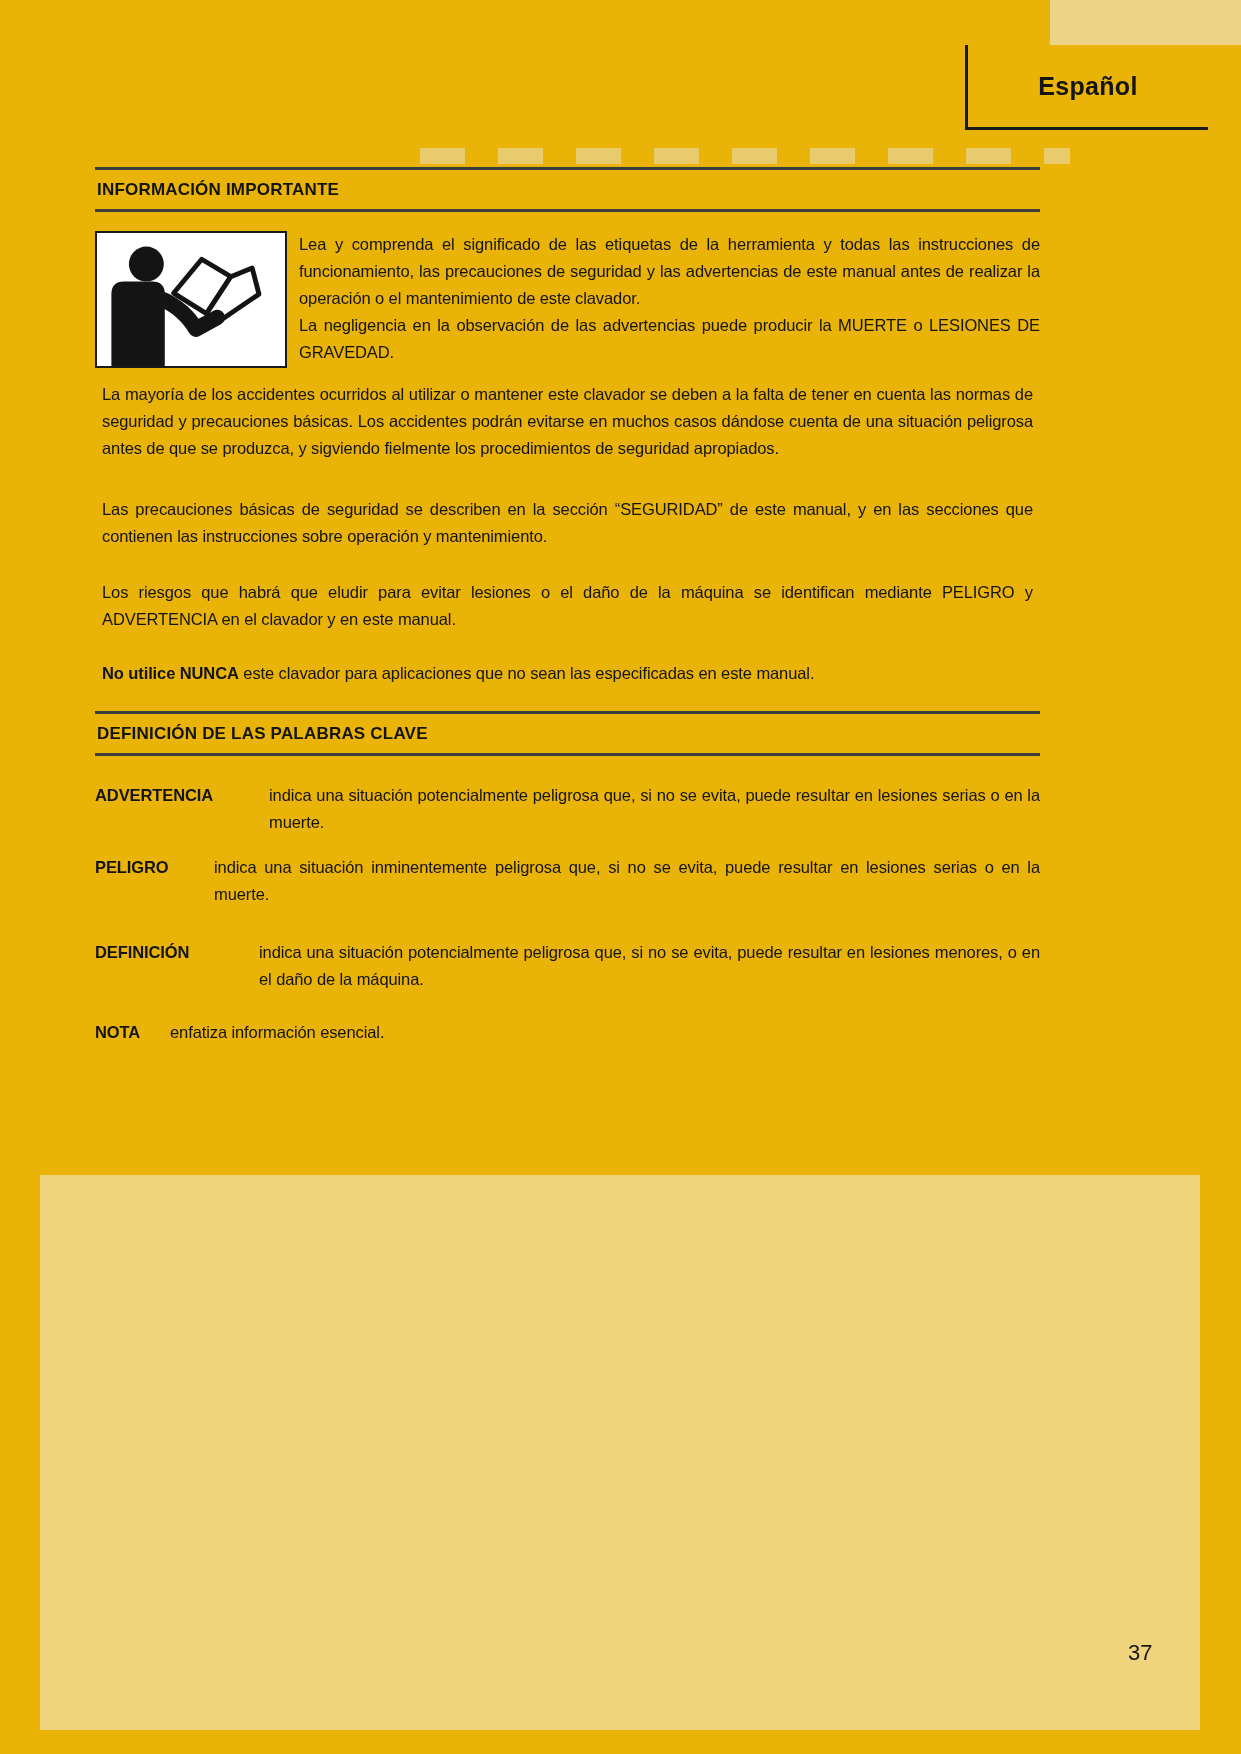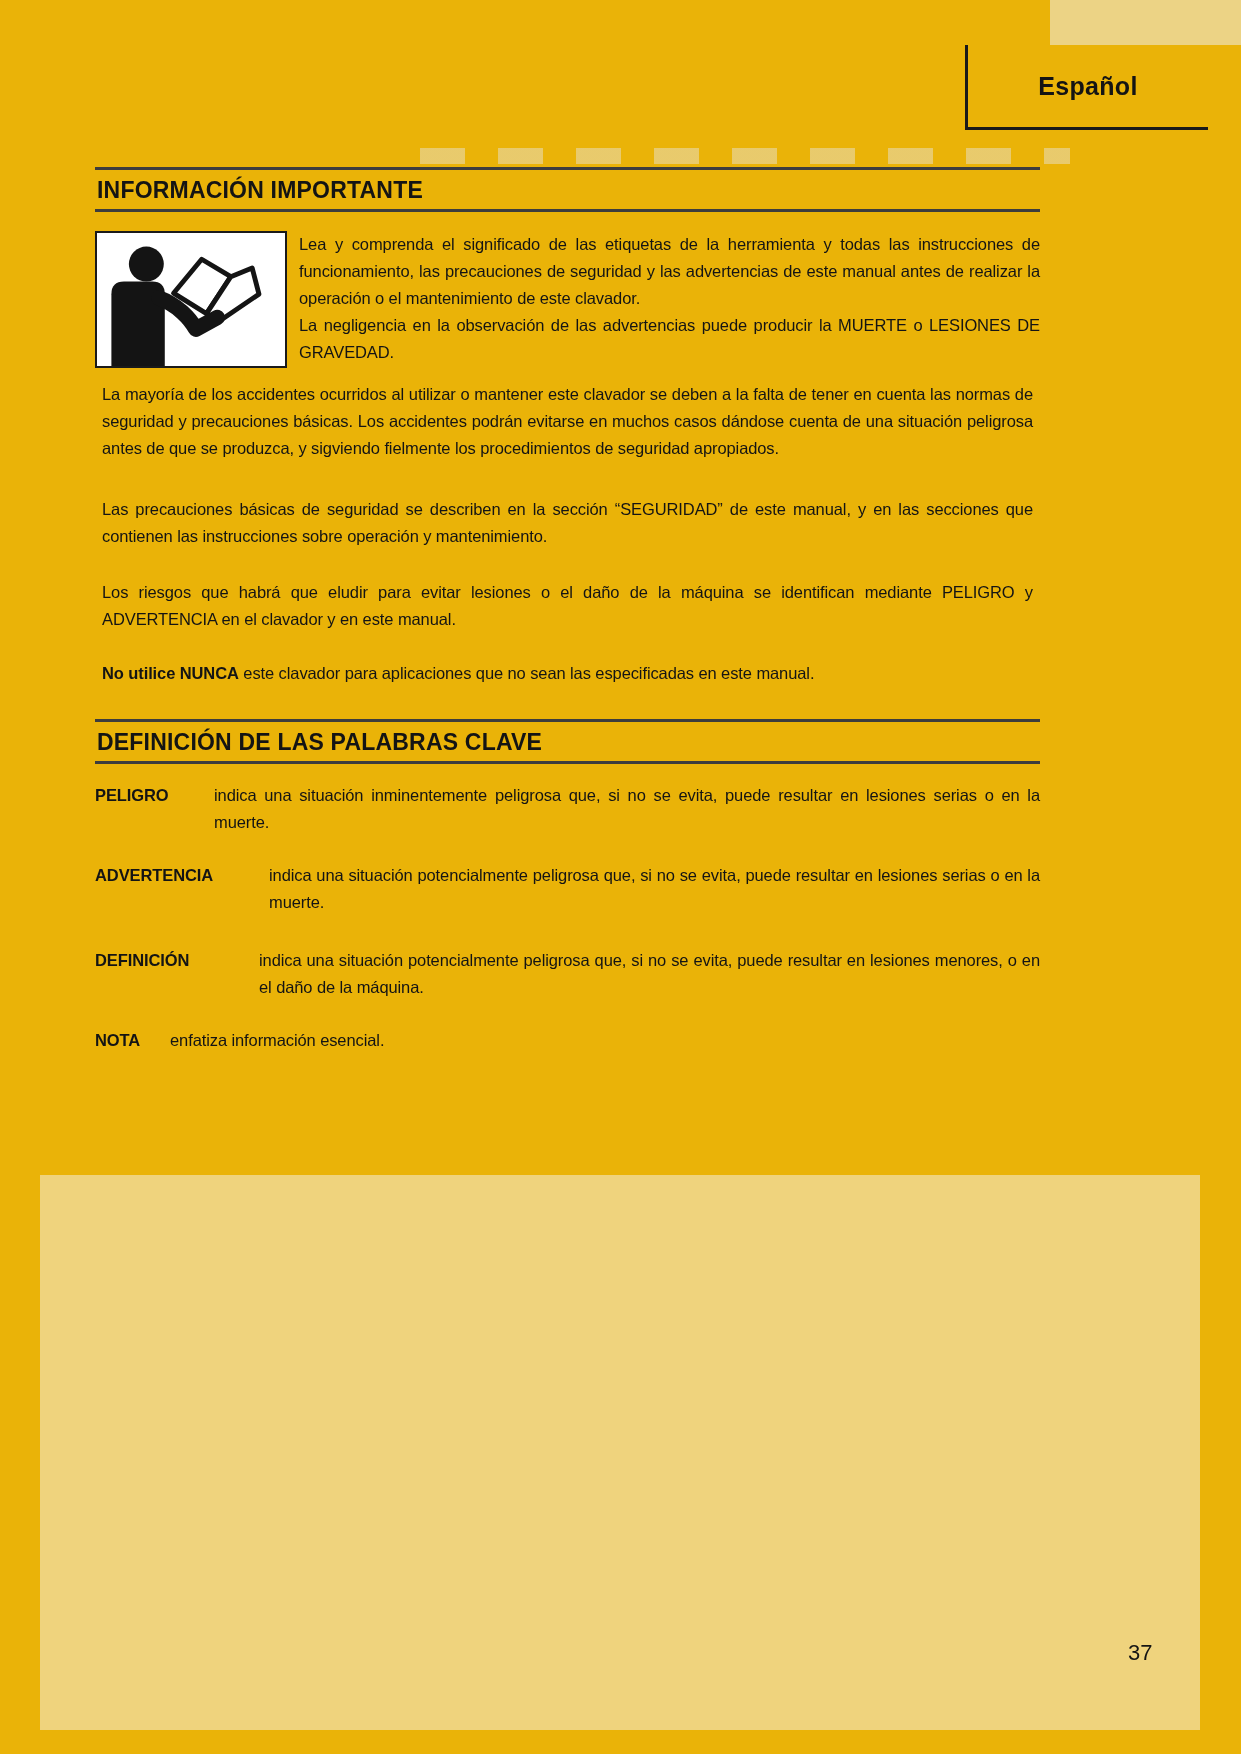"INFORMACIÓN IMPORTANTE" .sec-heading { font-size: 23px -> 17px }
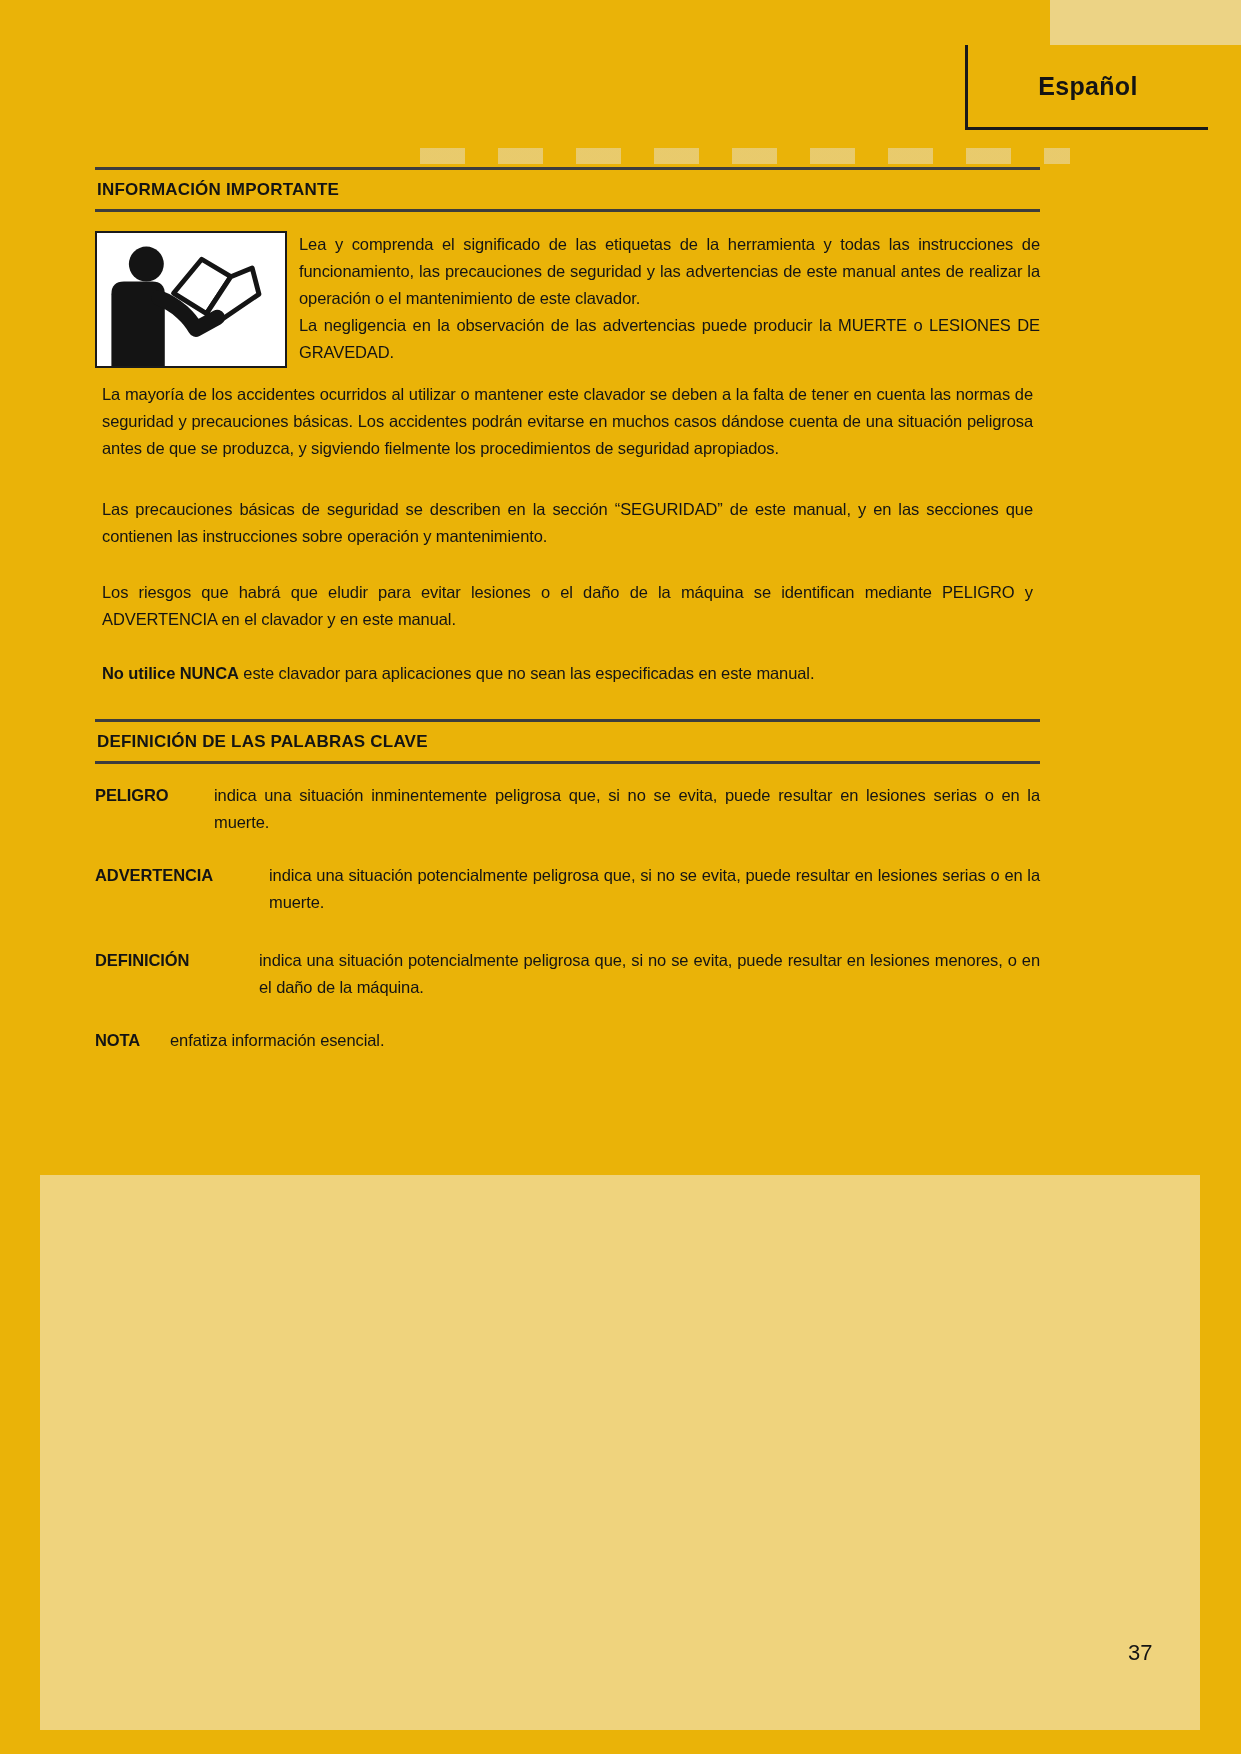"DEFINICIÓN DE LAS PALABRAS CLAVE" div.sec-heading { margin-top: 32px -> 24px }
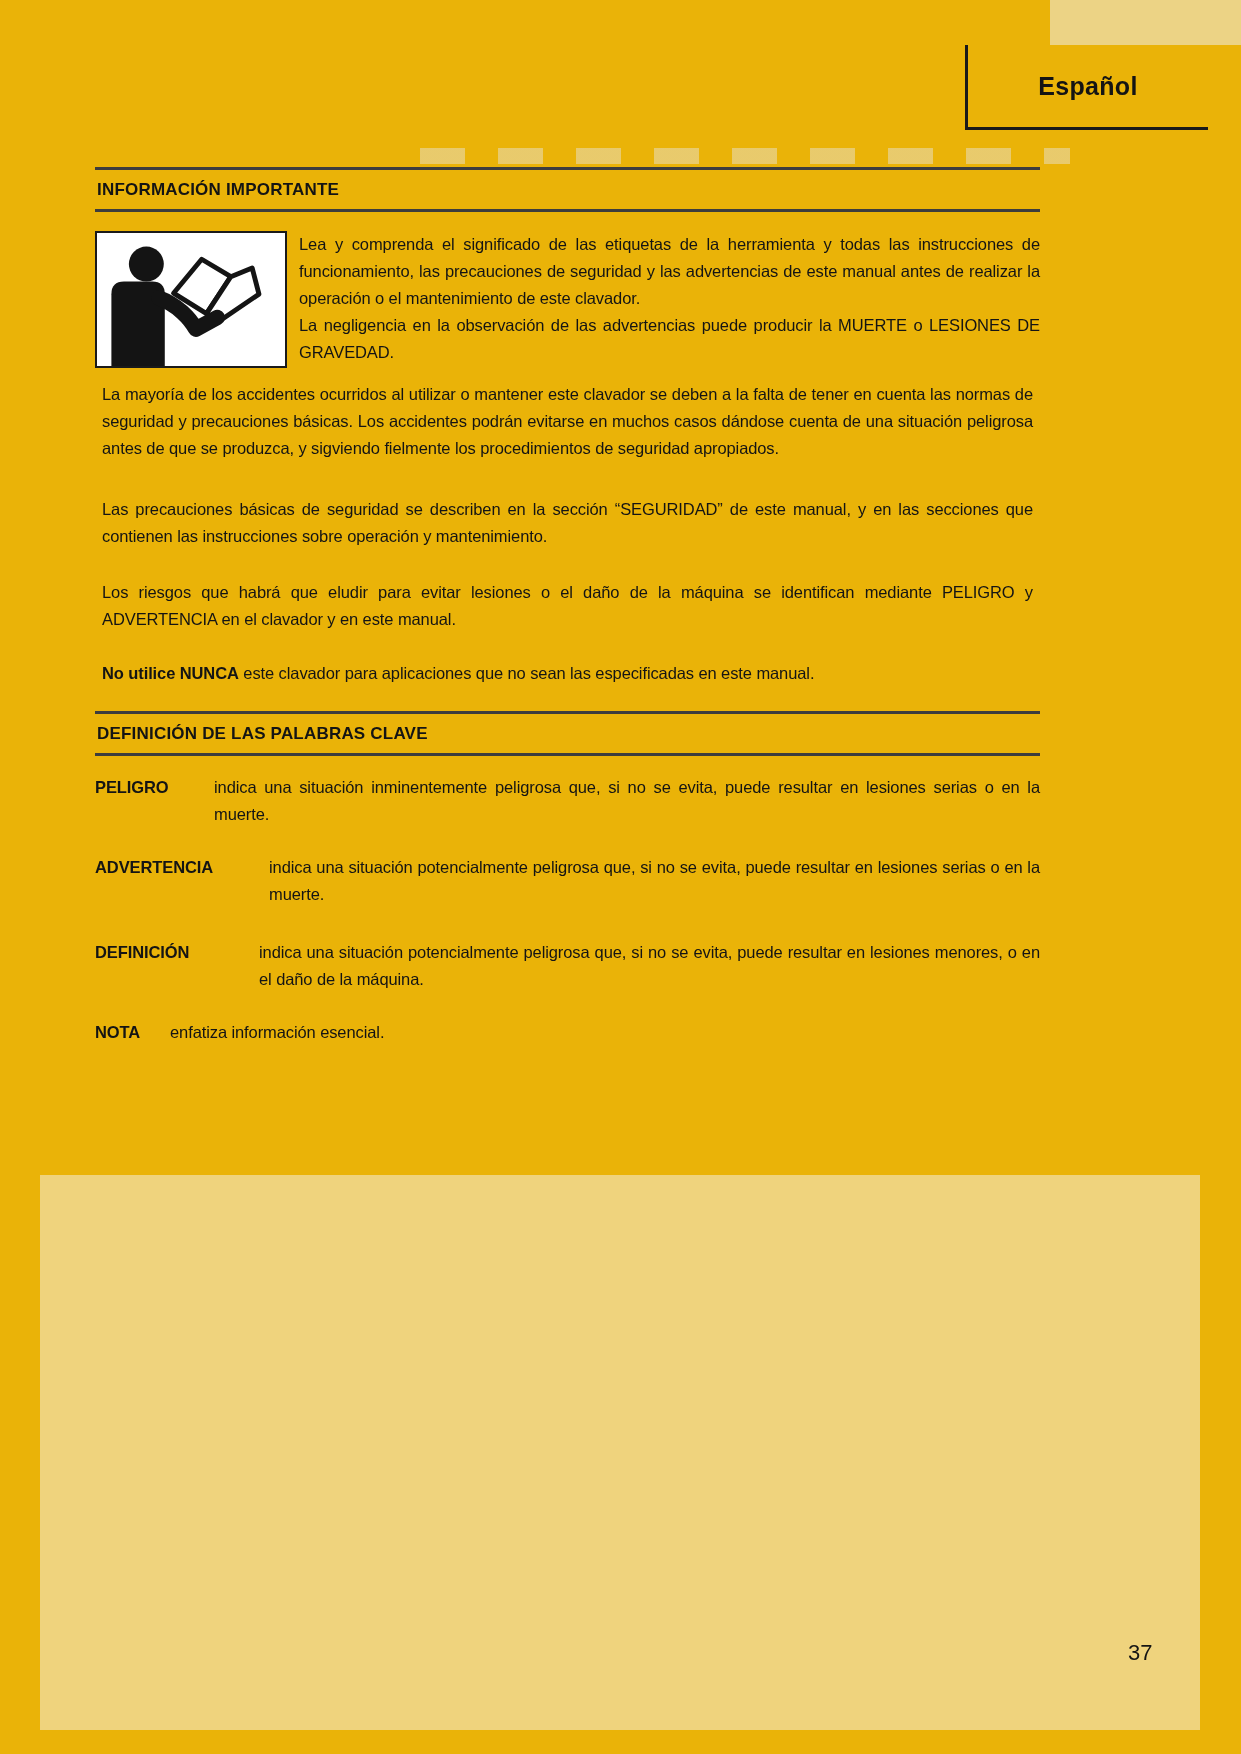"PELIGRO indica una situación" div.def { order: before "ADVERTENCIA indica una situación" -> after "ADVERTENCIA indica una situación" }
